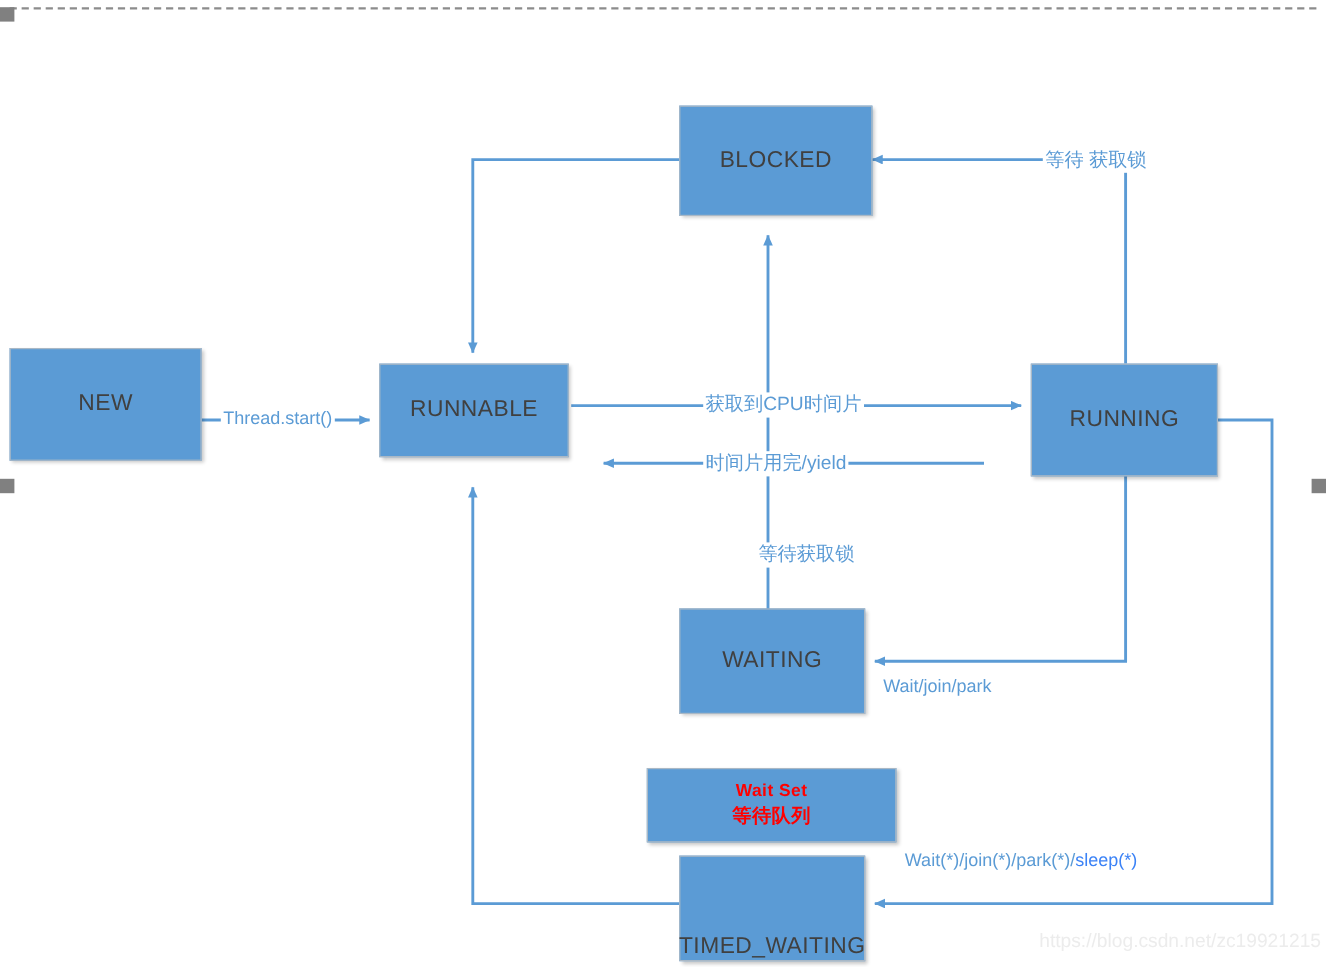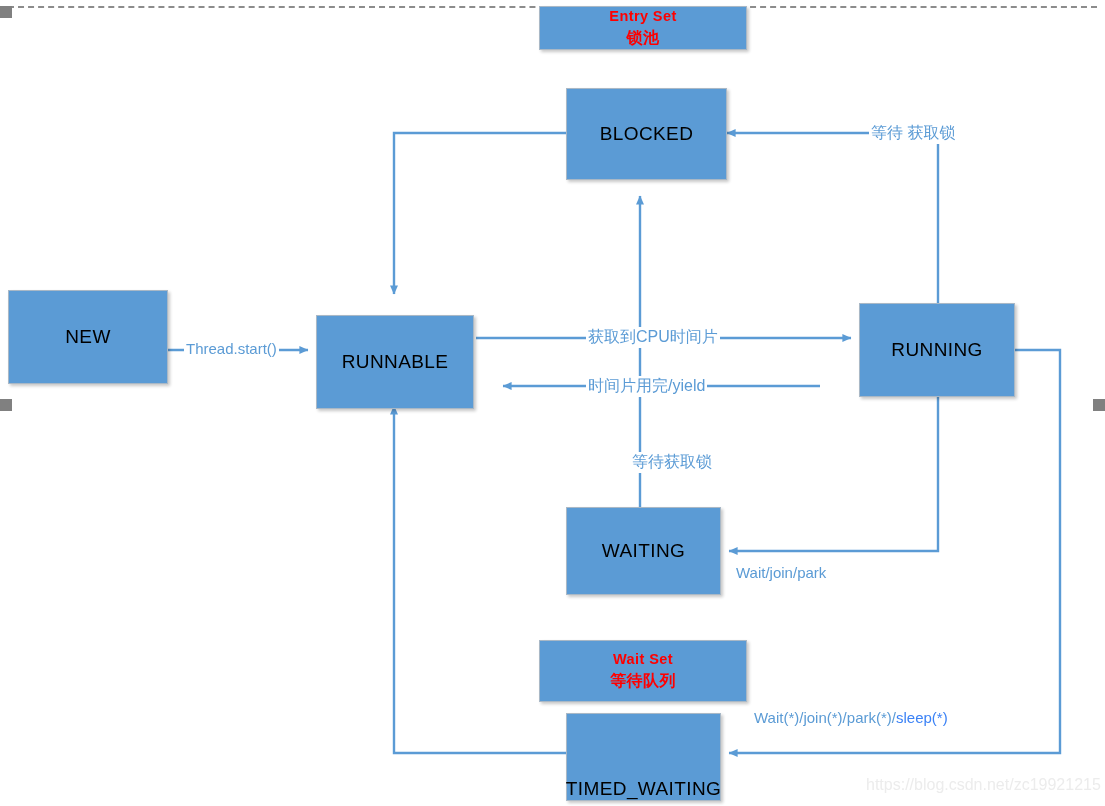"Entry Set" div.node { html: <div> <span>Entry Set</span> <span>锁池</span> </div> -> none }
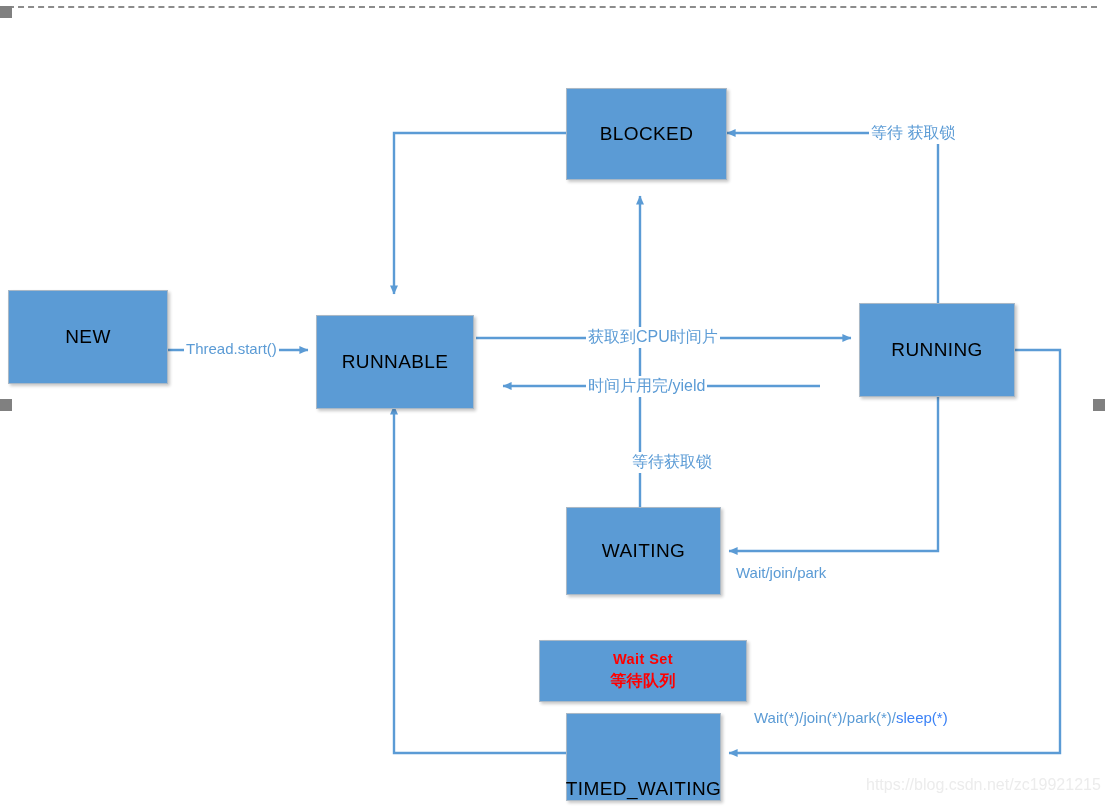"BLOCKED" .node { color: #000000 -> #404040 }
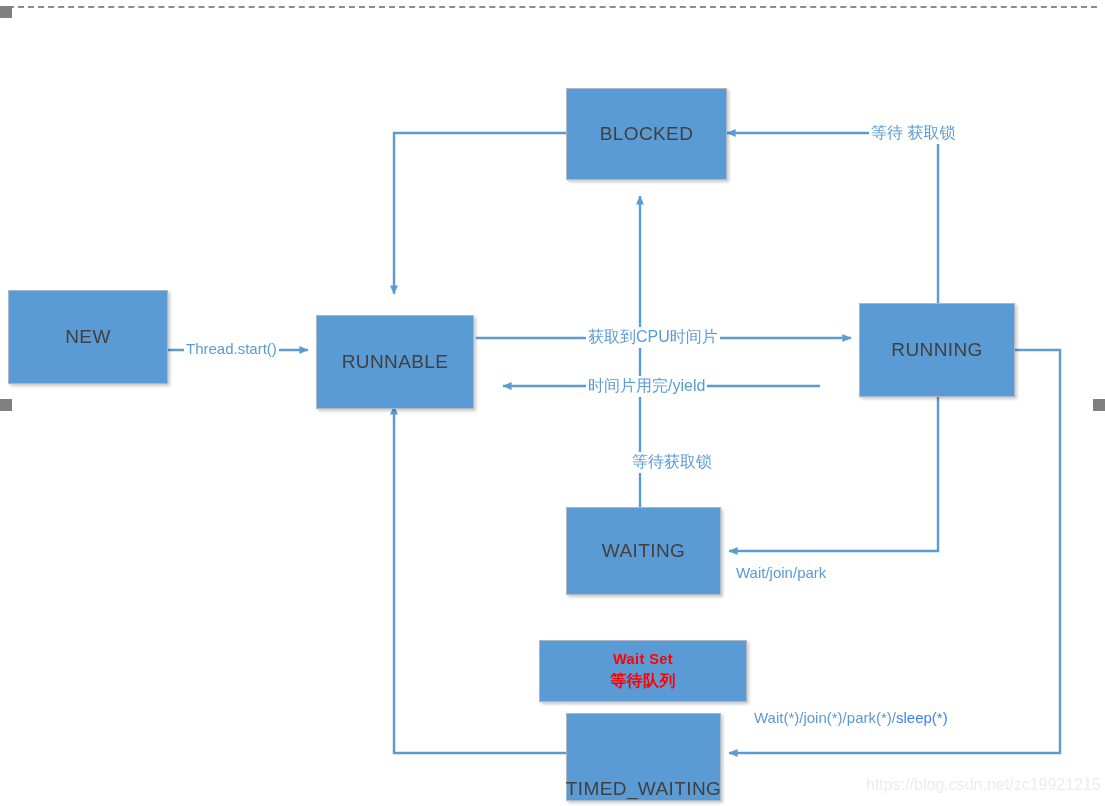"RUNNABLE" div.node { height: 94px -> 78px; top: 315px -> 303px }
